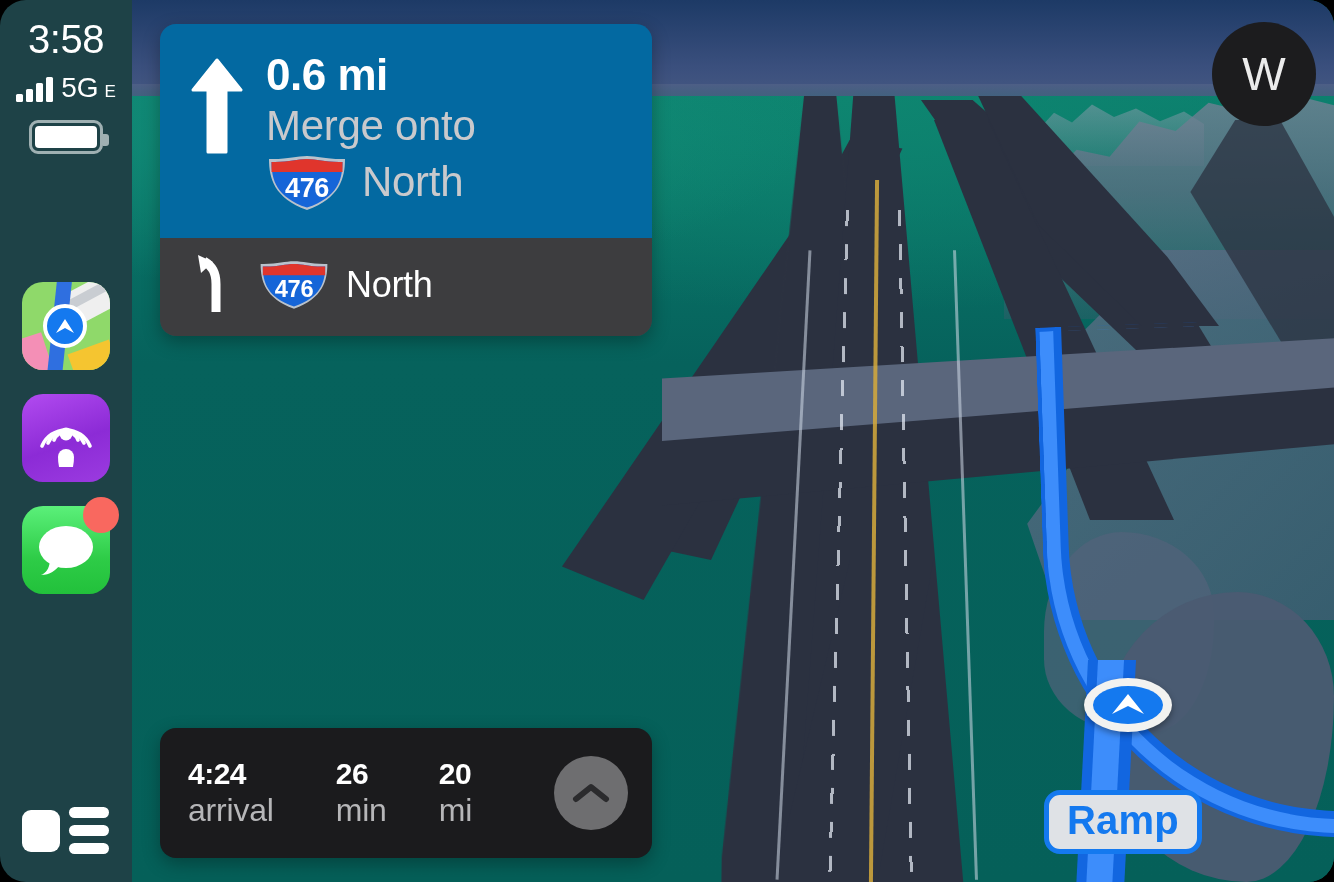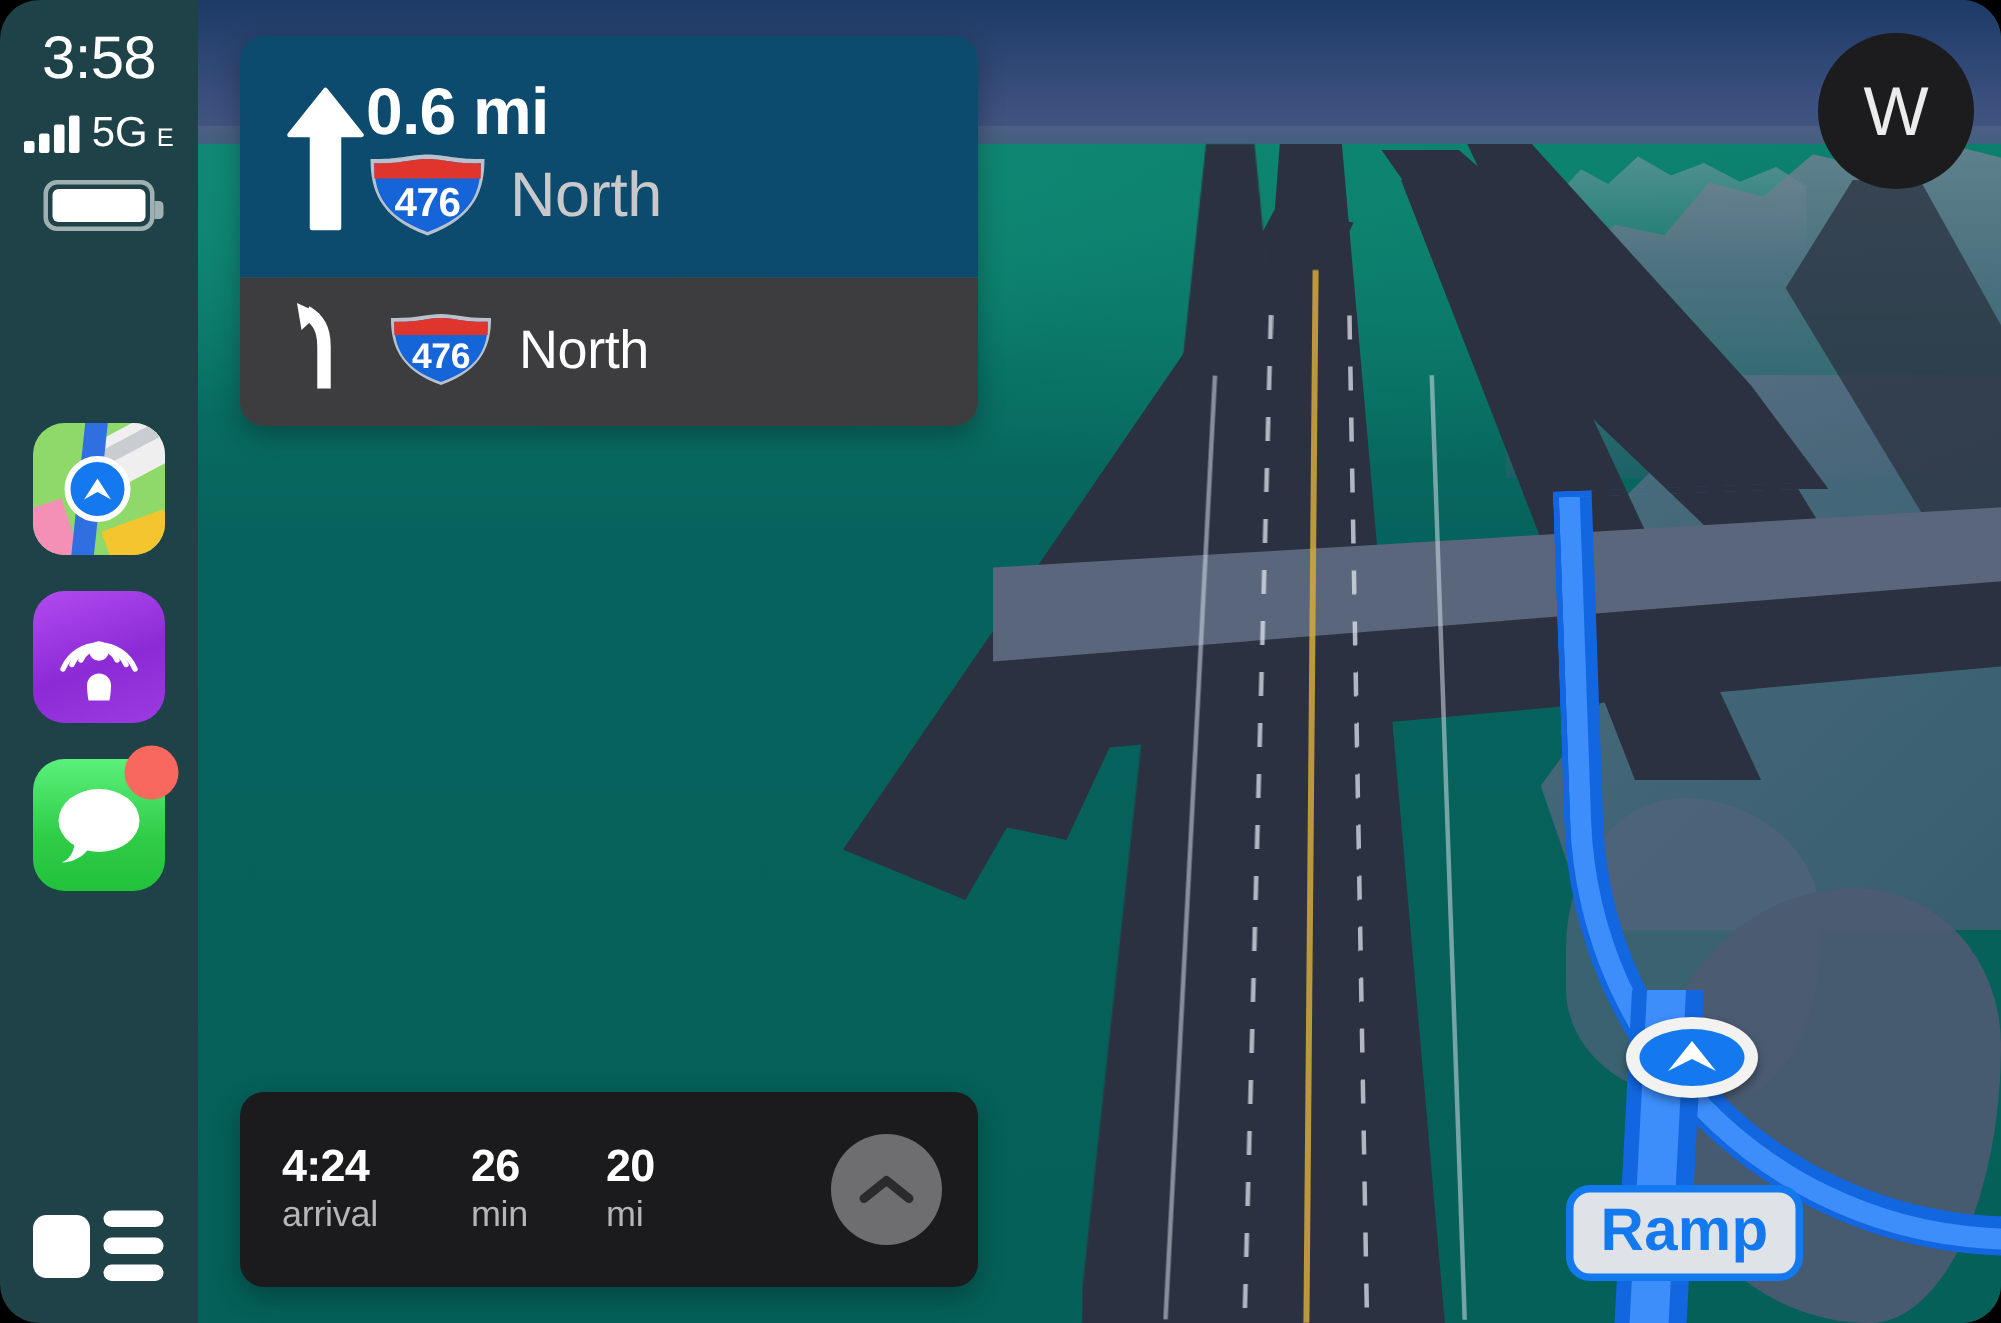"0.6 mi" .nav-primary { background: #0c4a6e -> #0369a1; gap: none -> 22px }
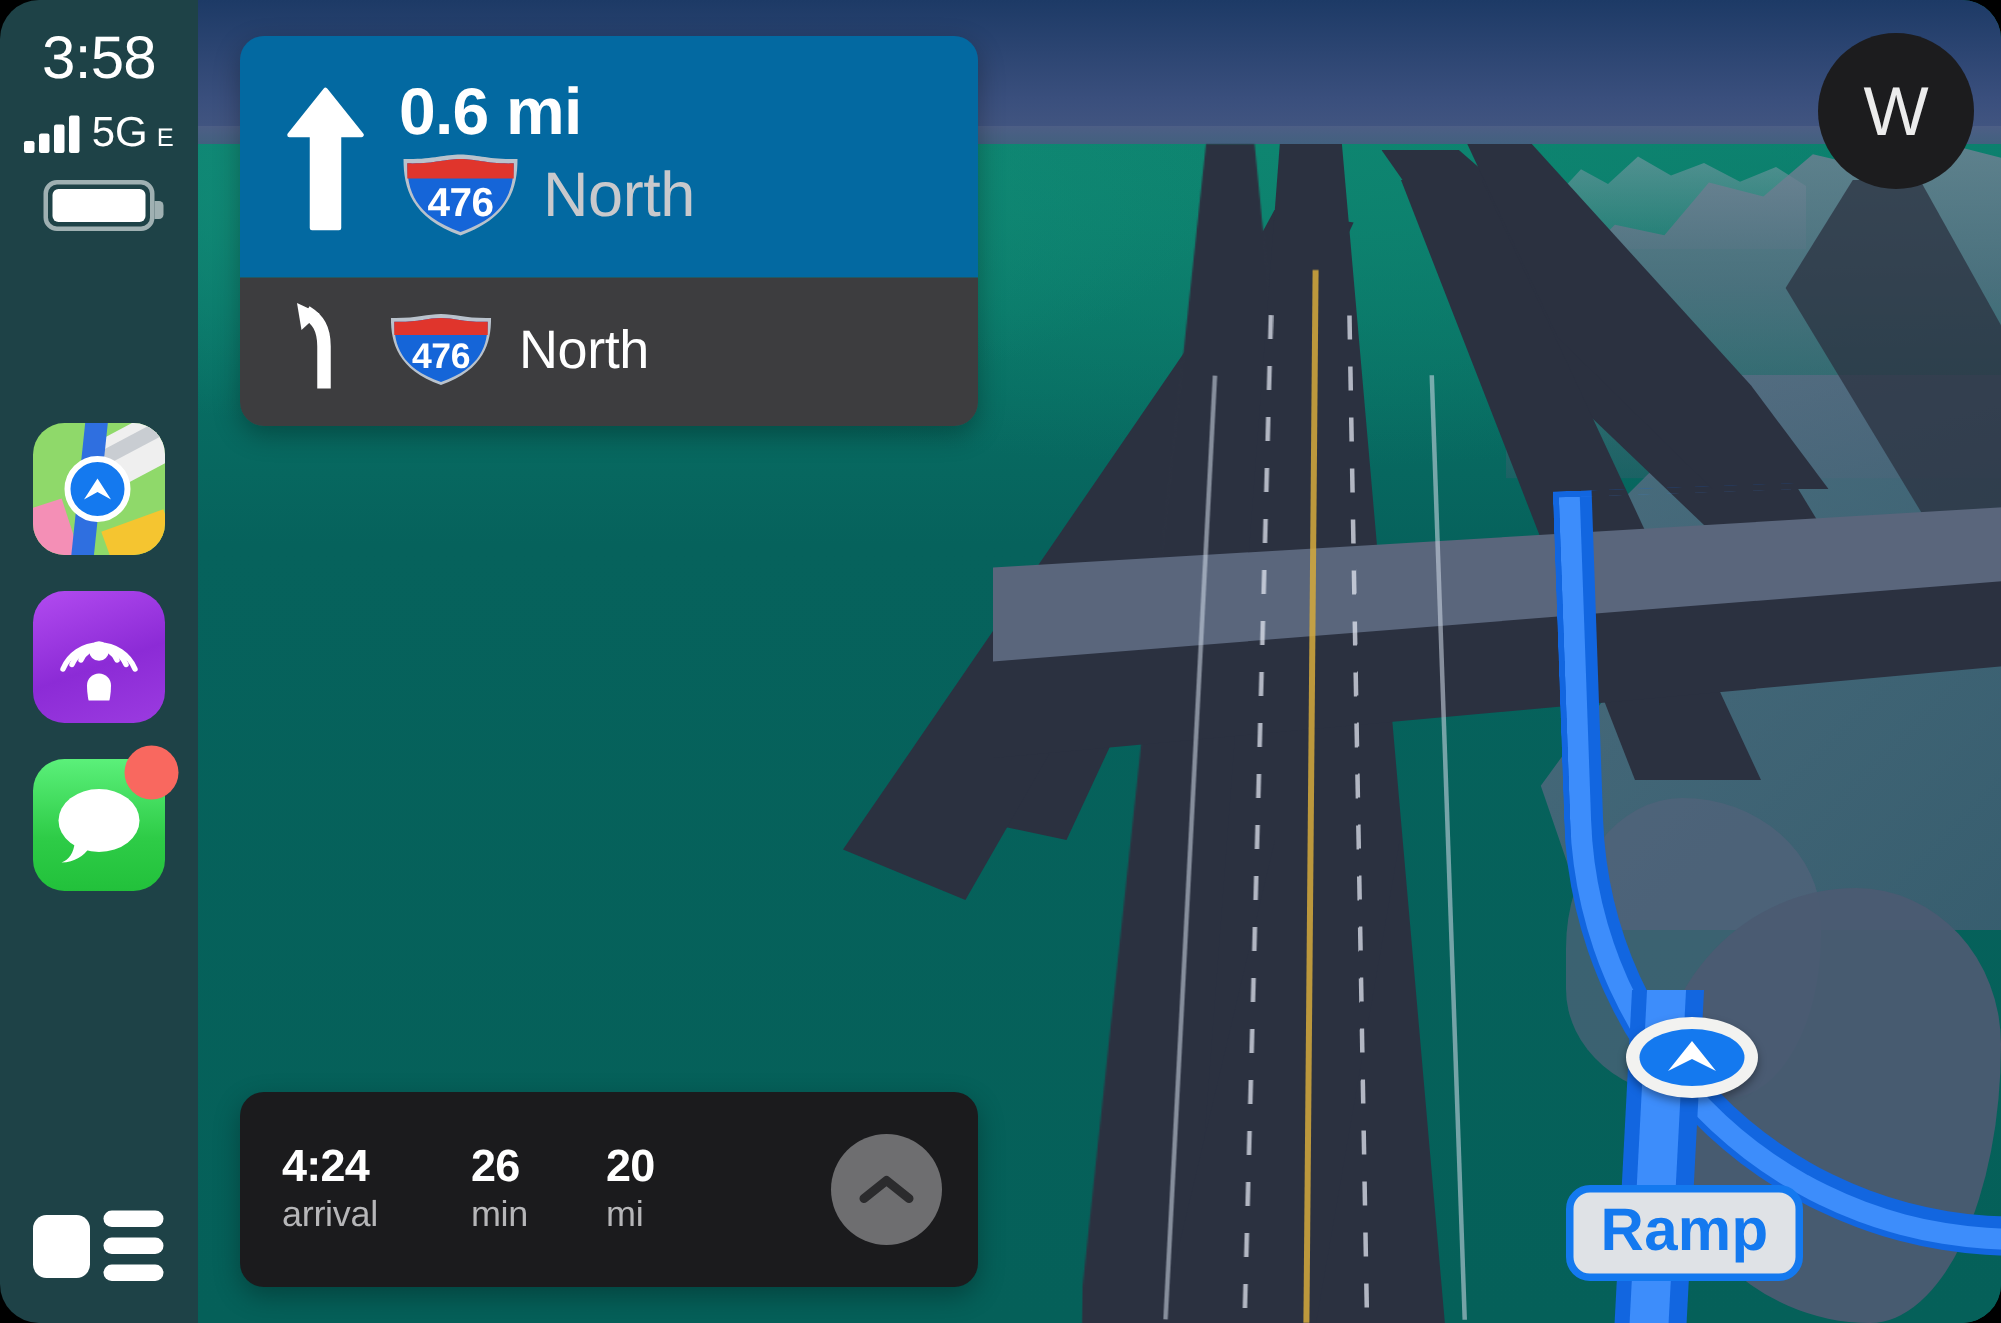"Merge onto" div.nav-line1 { html: none -> <div>Merge onto</div> }
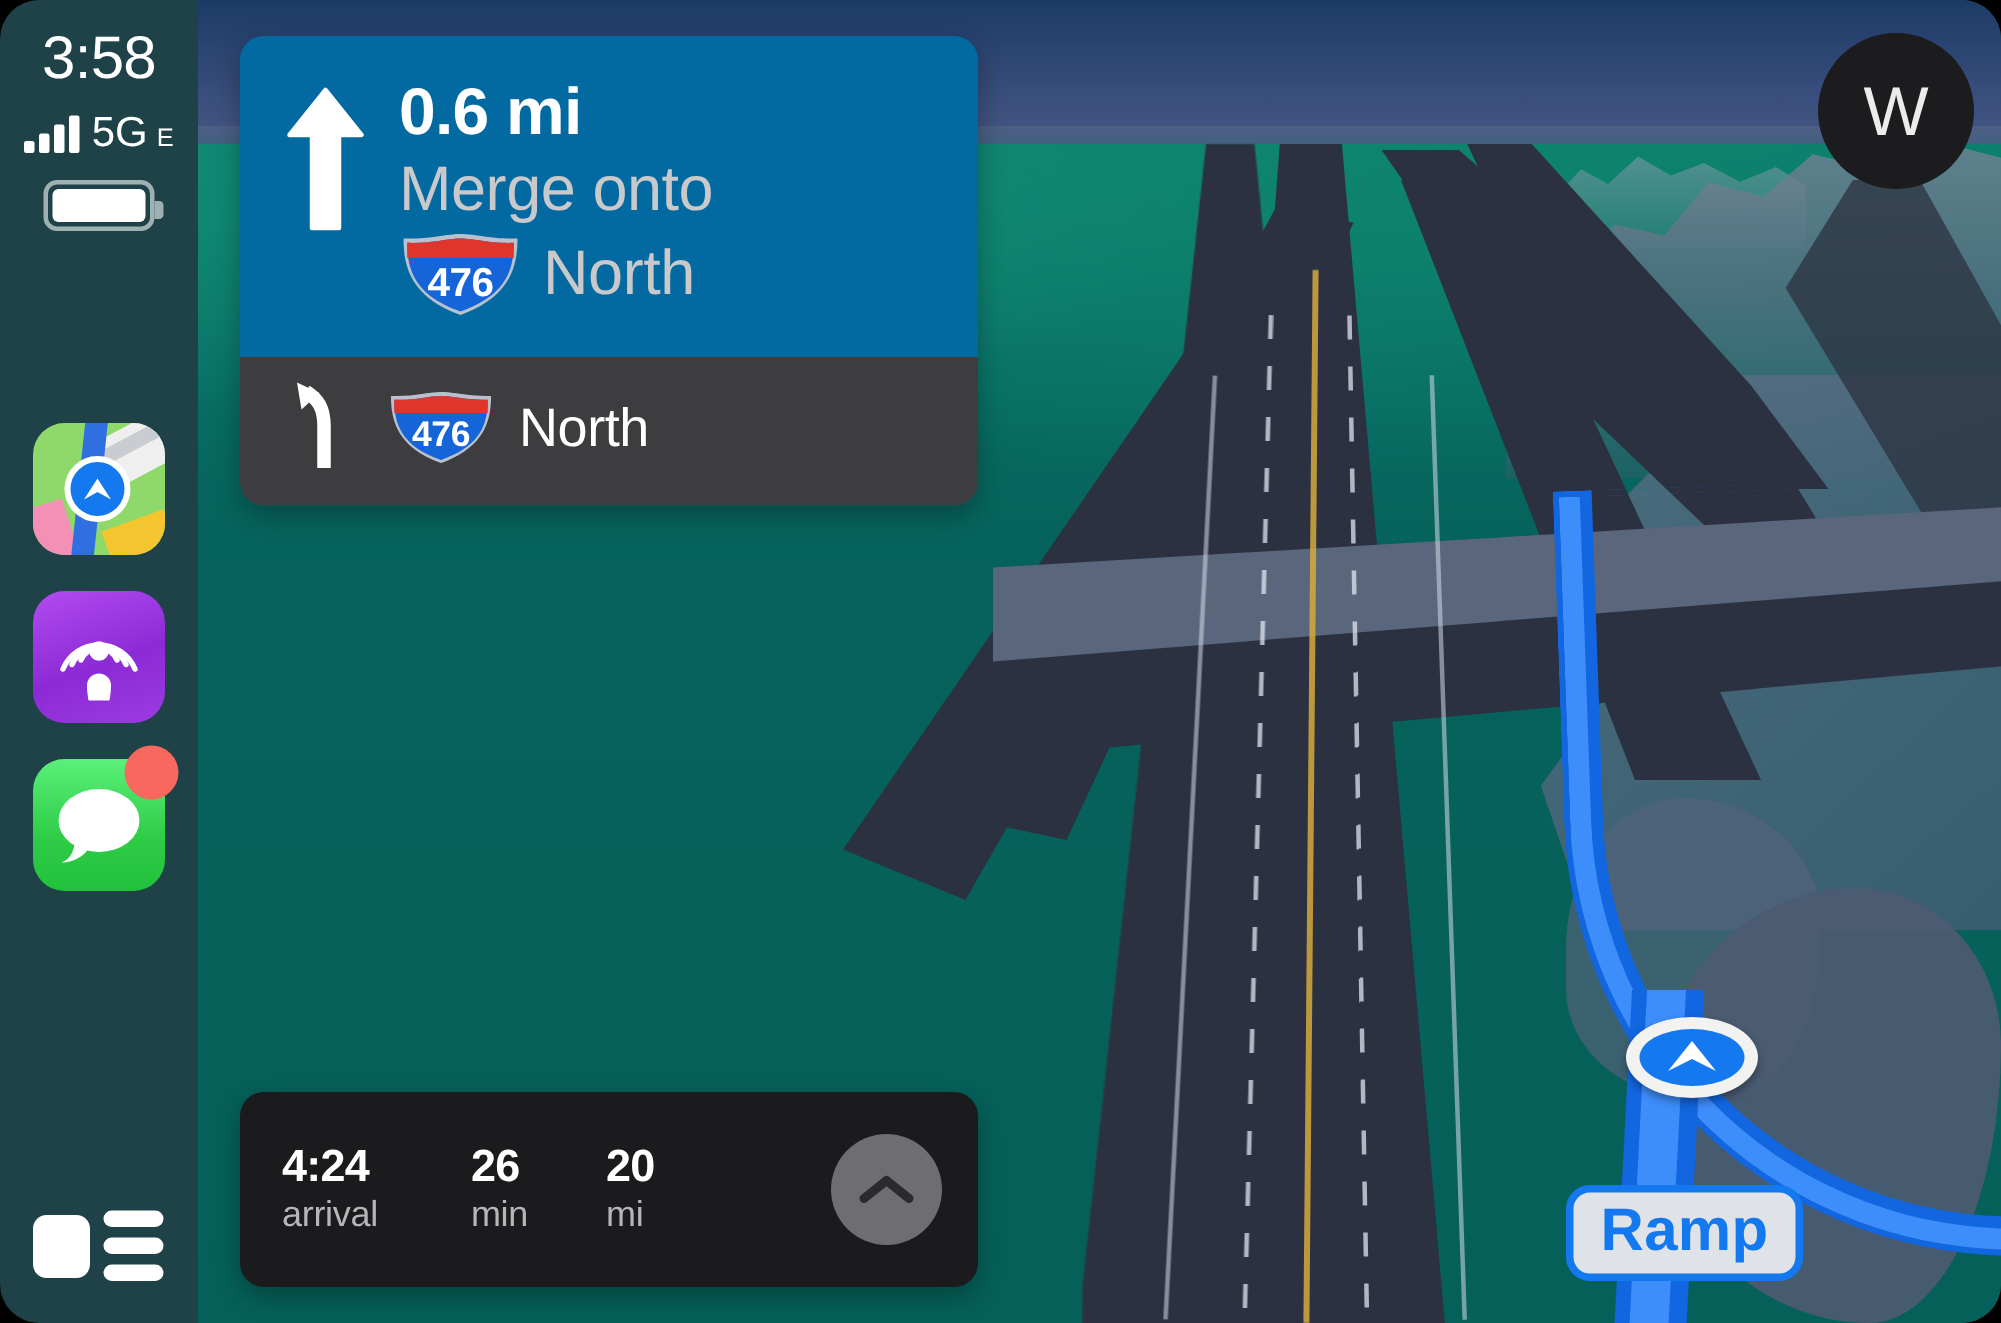"arrival" .eta-lbl { font-size: 24px -> 32px }
